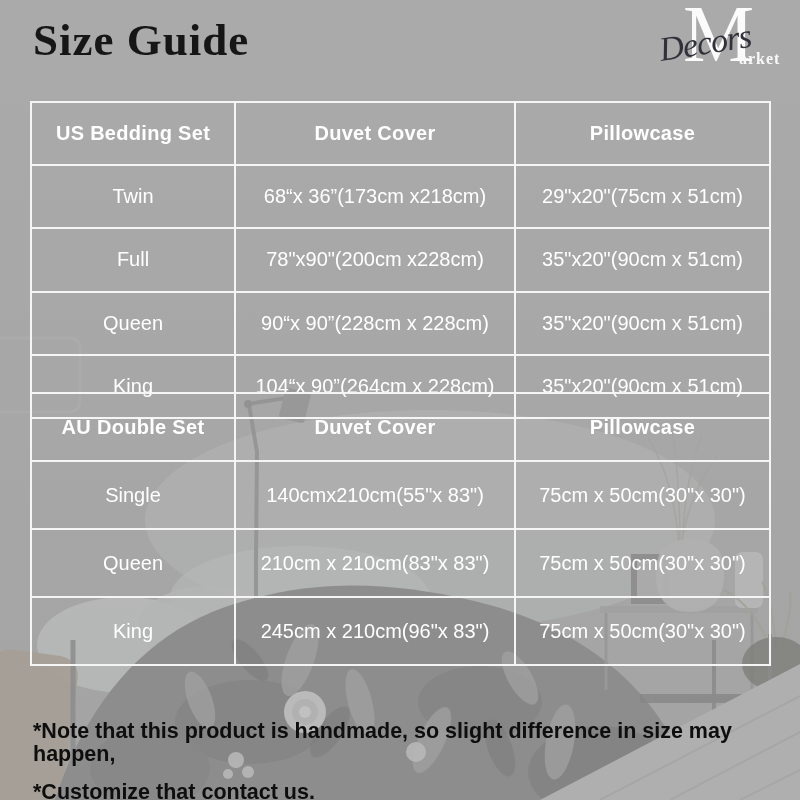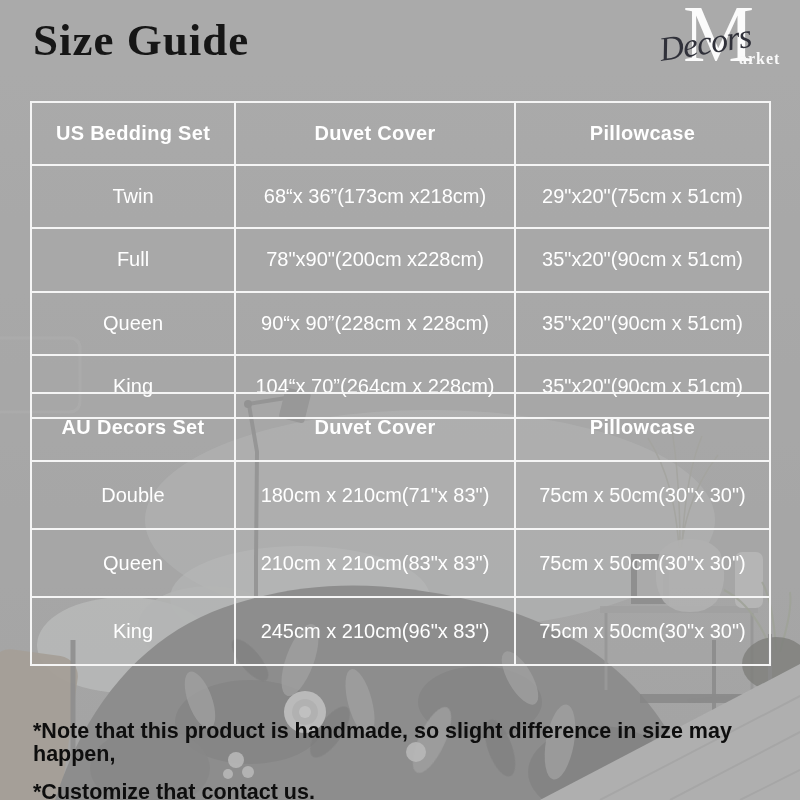"104“x 70”(264cm x 228cm)" td { text: 70 -> 90 }
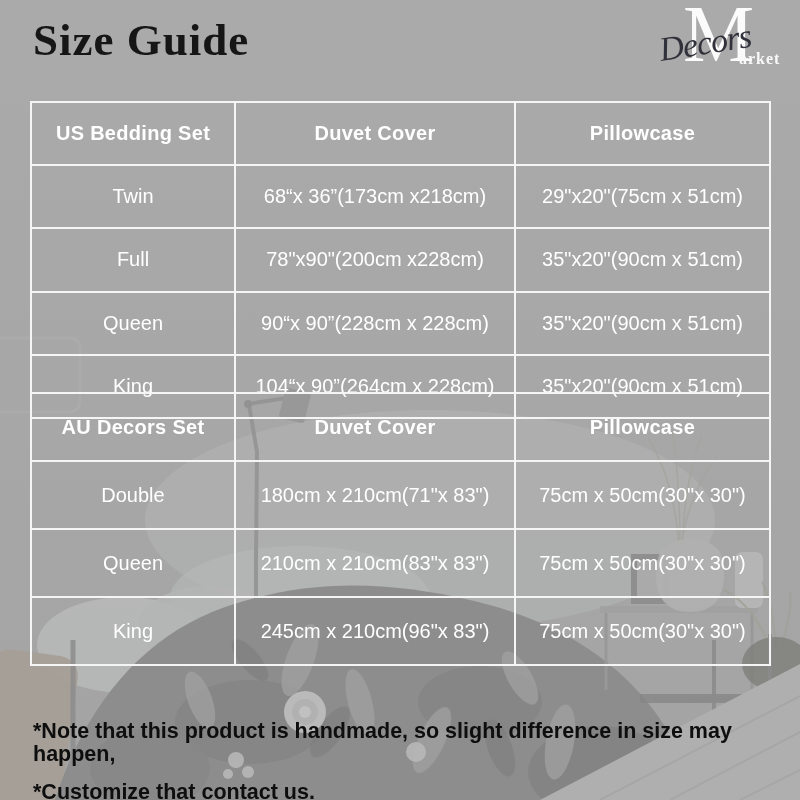"AU Decors Set" th { text: Decors -> Double }
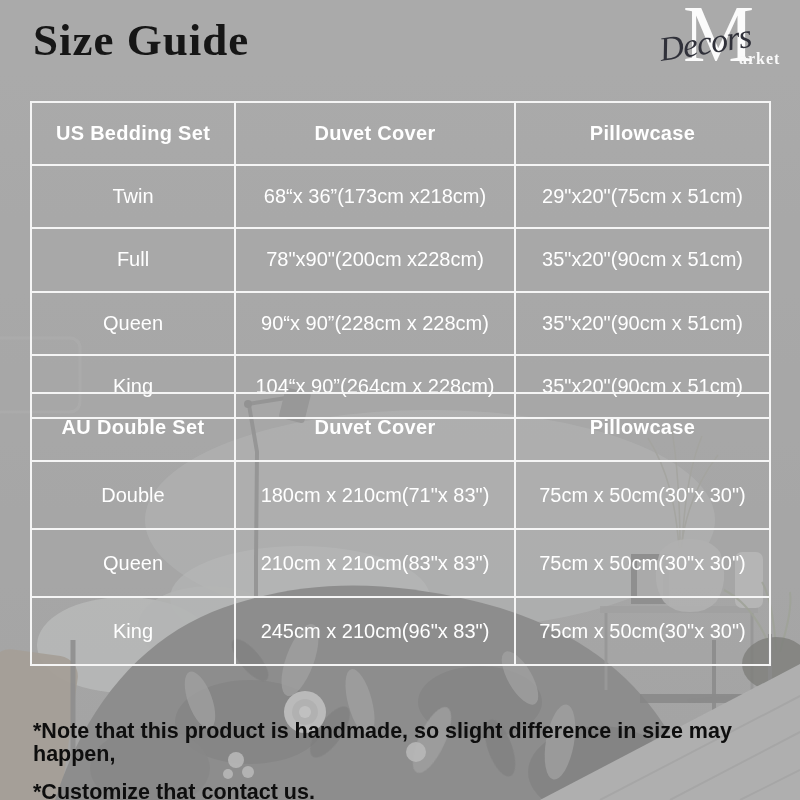"Single" tr { html: none -> <tr> <td>Single</td> <td>140cmx210cm(55"x 83")</td> <td>75cm x 50cm(30"x 30")</td> </tr> }
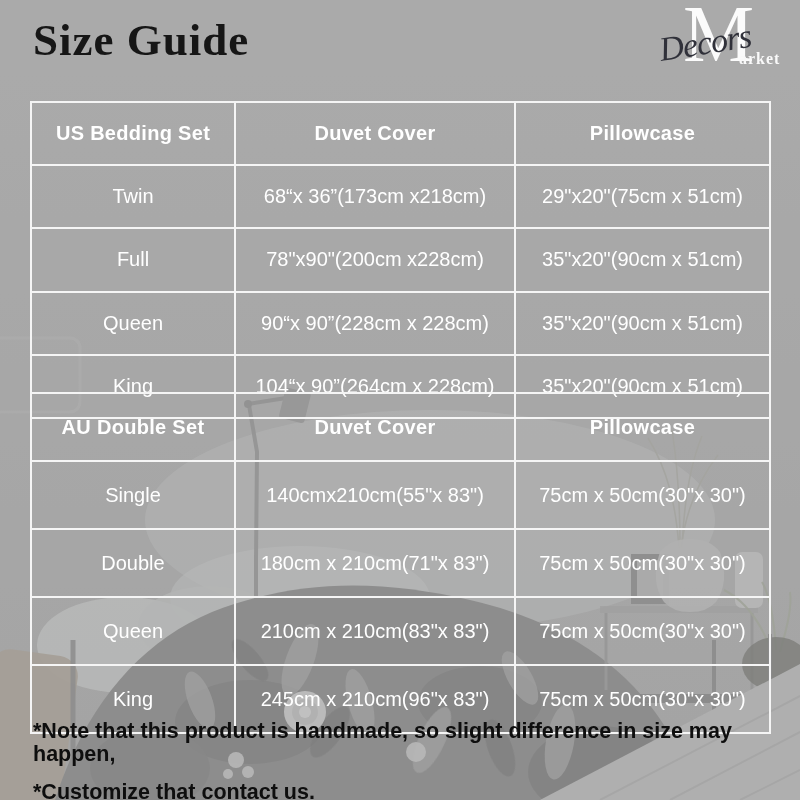"Double" tr { html: <tr> <td>Double</td> <td>180cm x 210cm(71"x 83")</td> <td>75cm x 50cm(30"x 30")</td> </tr> -> none }
